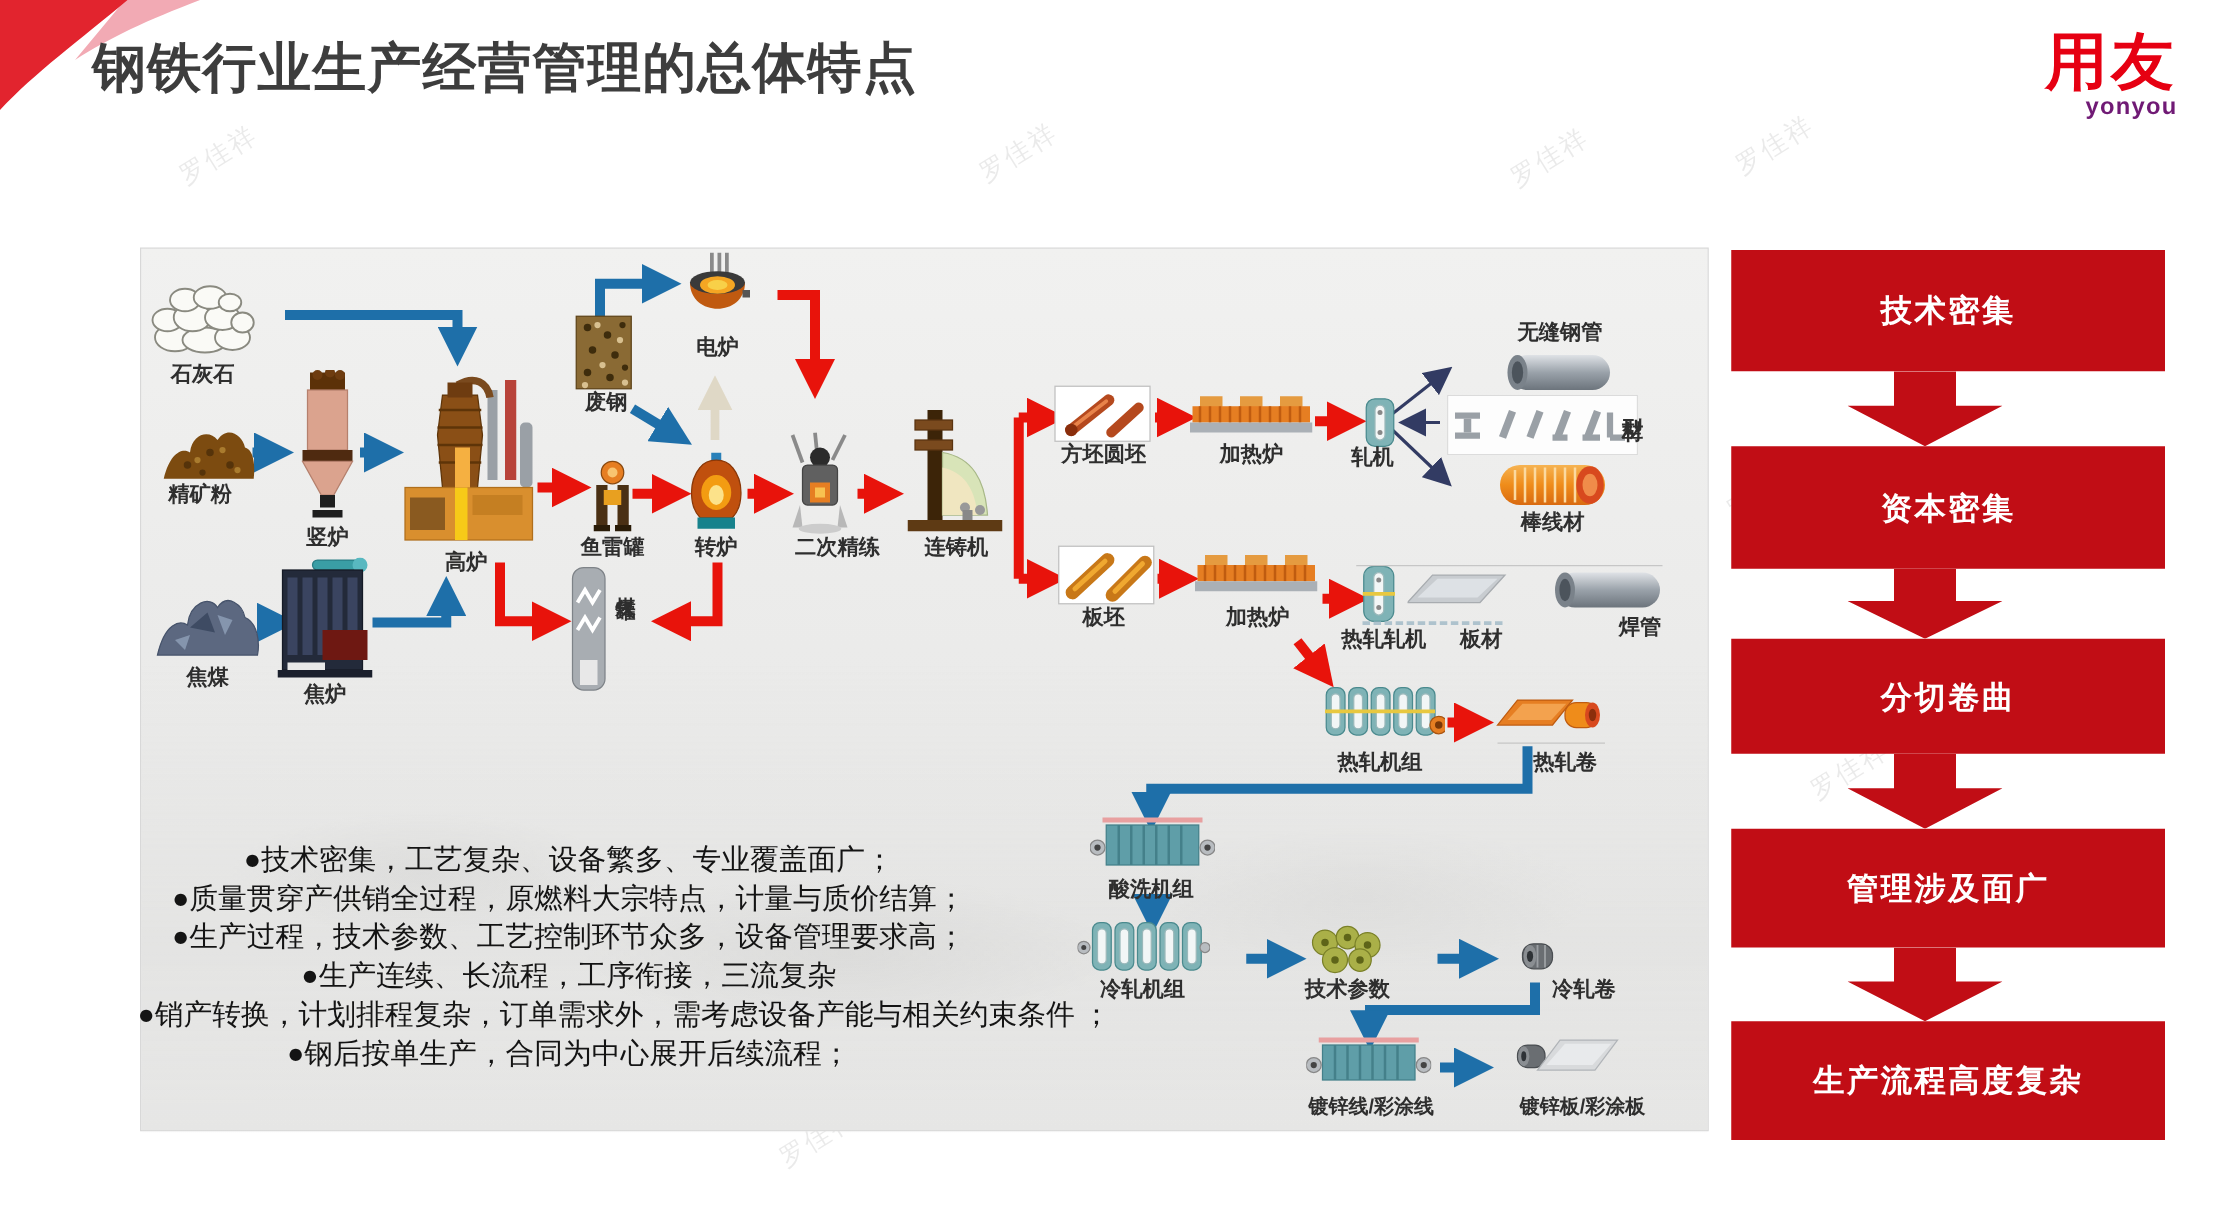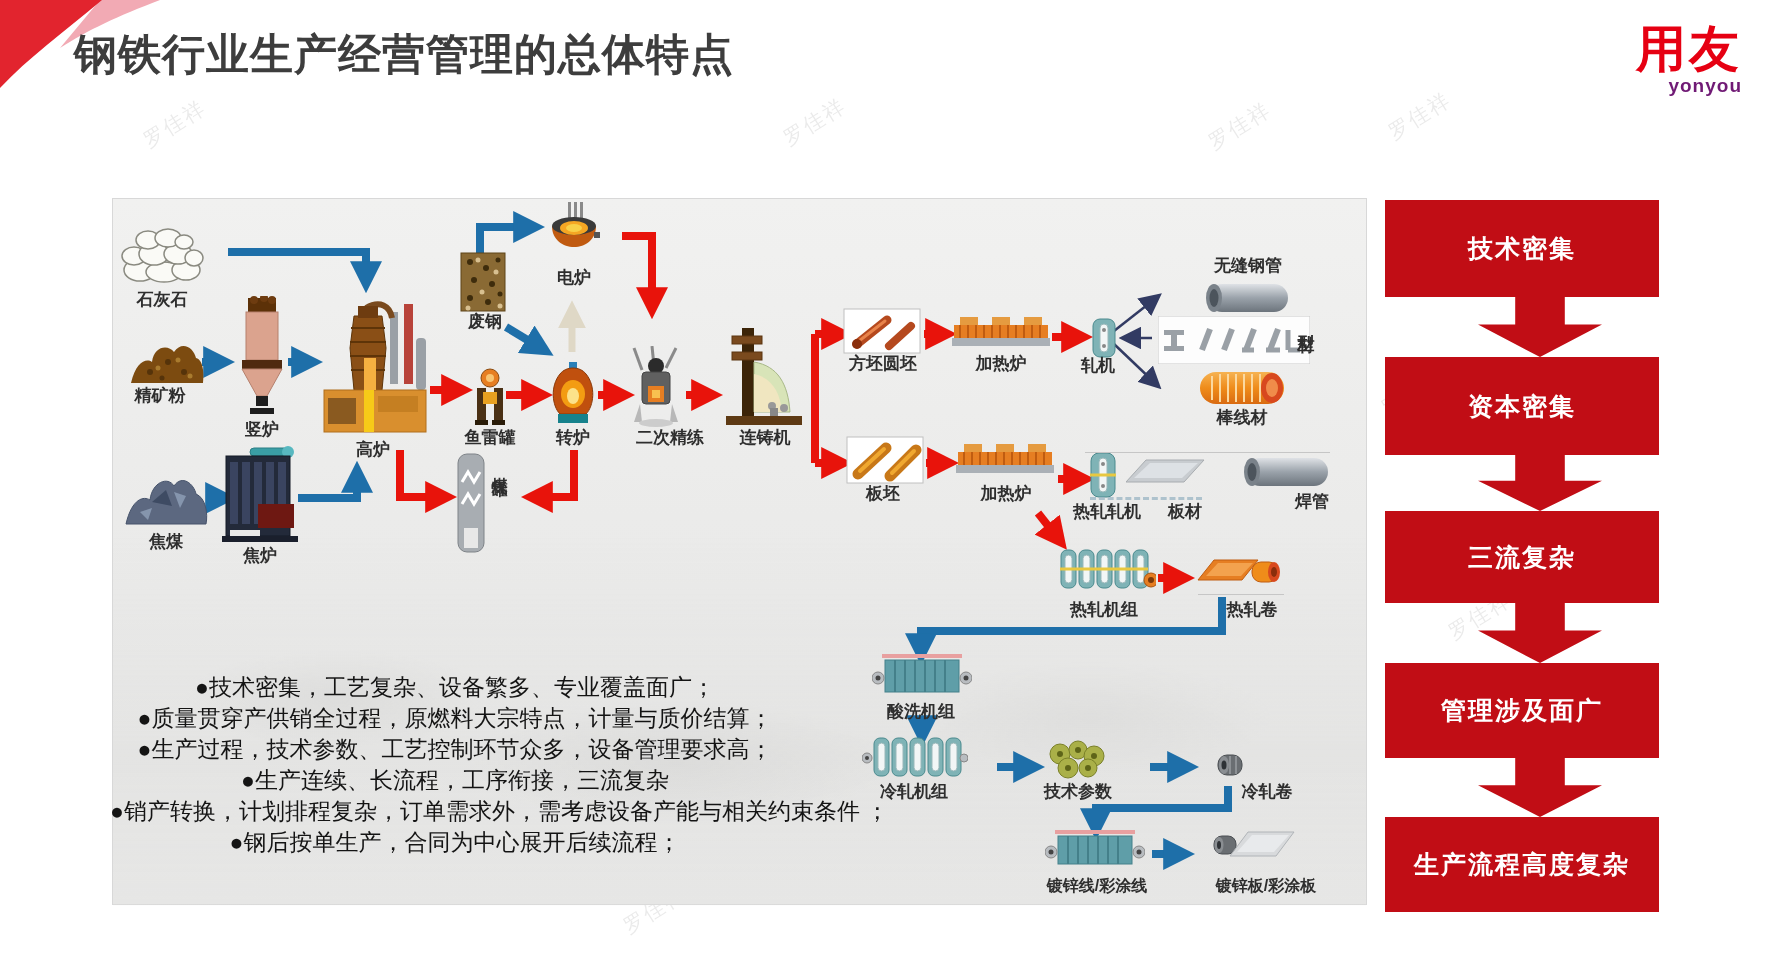"技术密集" .pillar { width: 274px -> 347px }
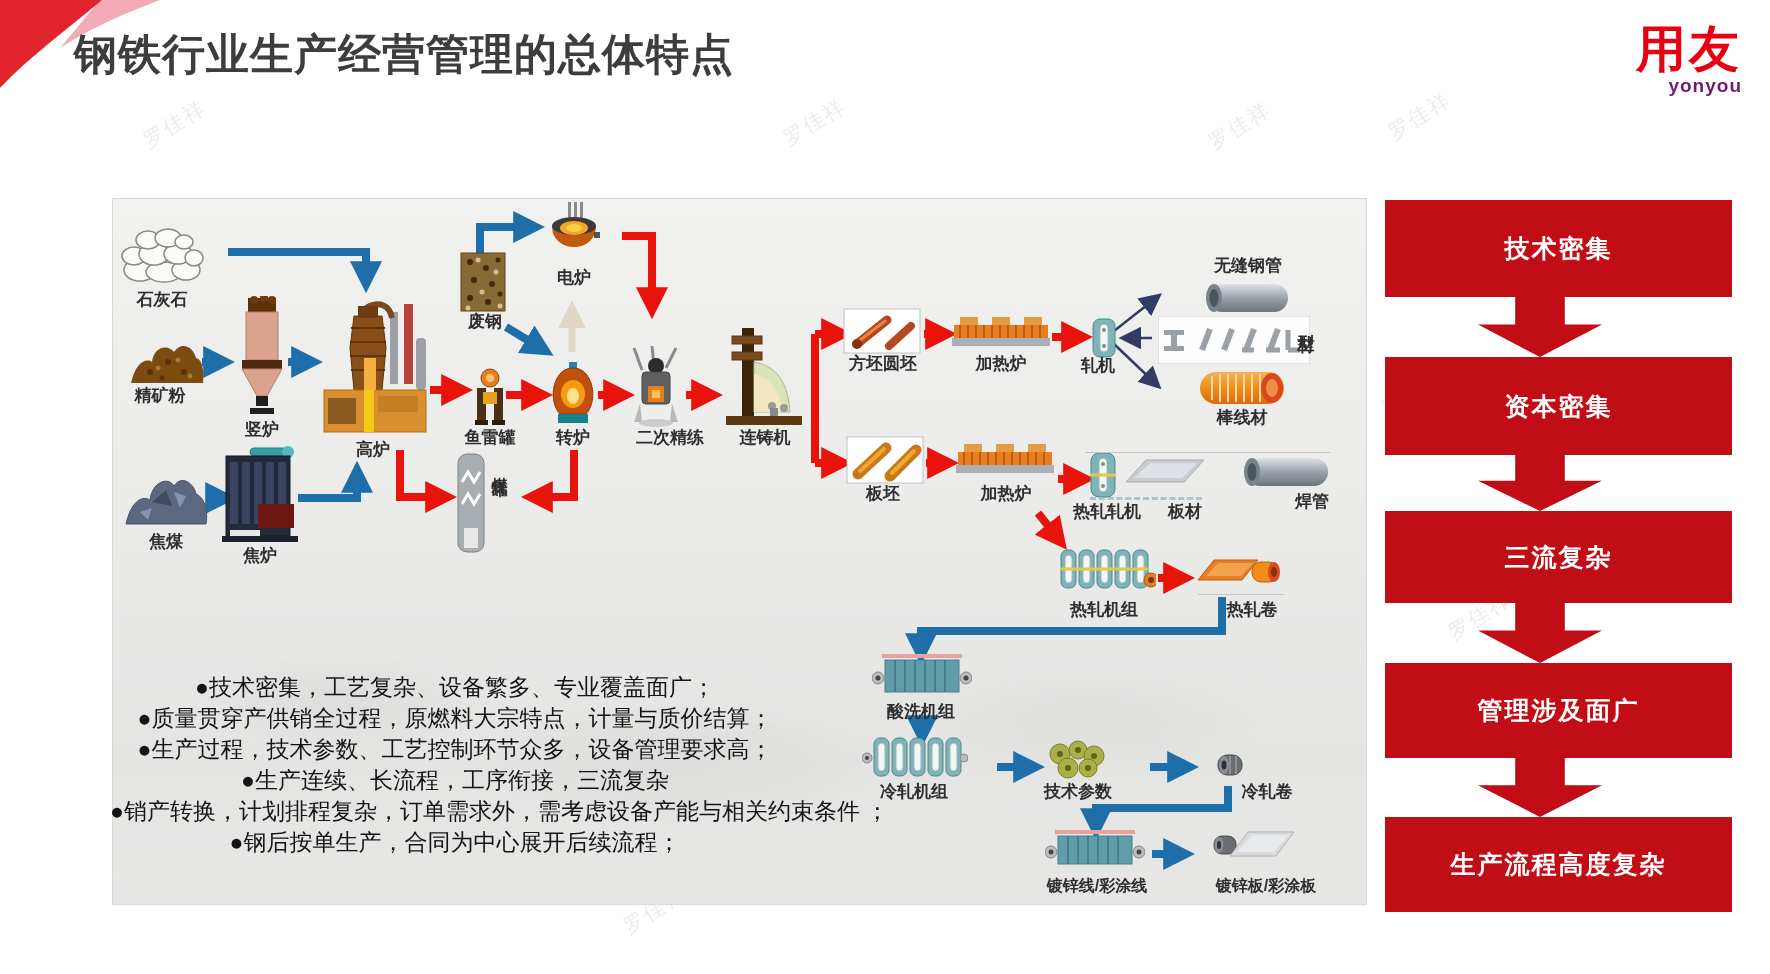"三流复杂" div.pillar { text: 三流复杂 -> 分切卷曲 }
